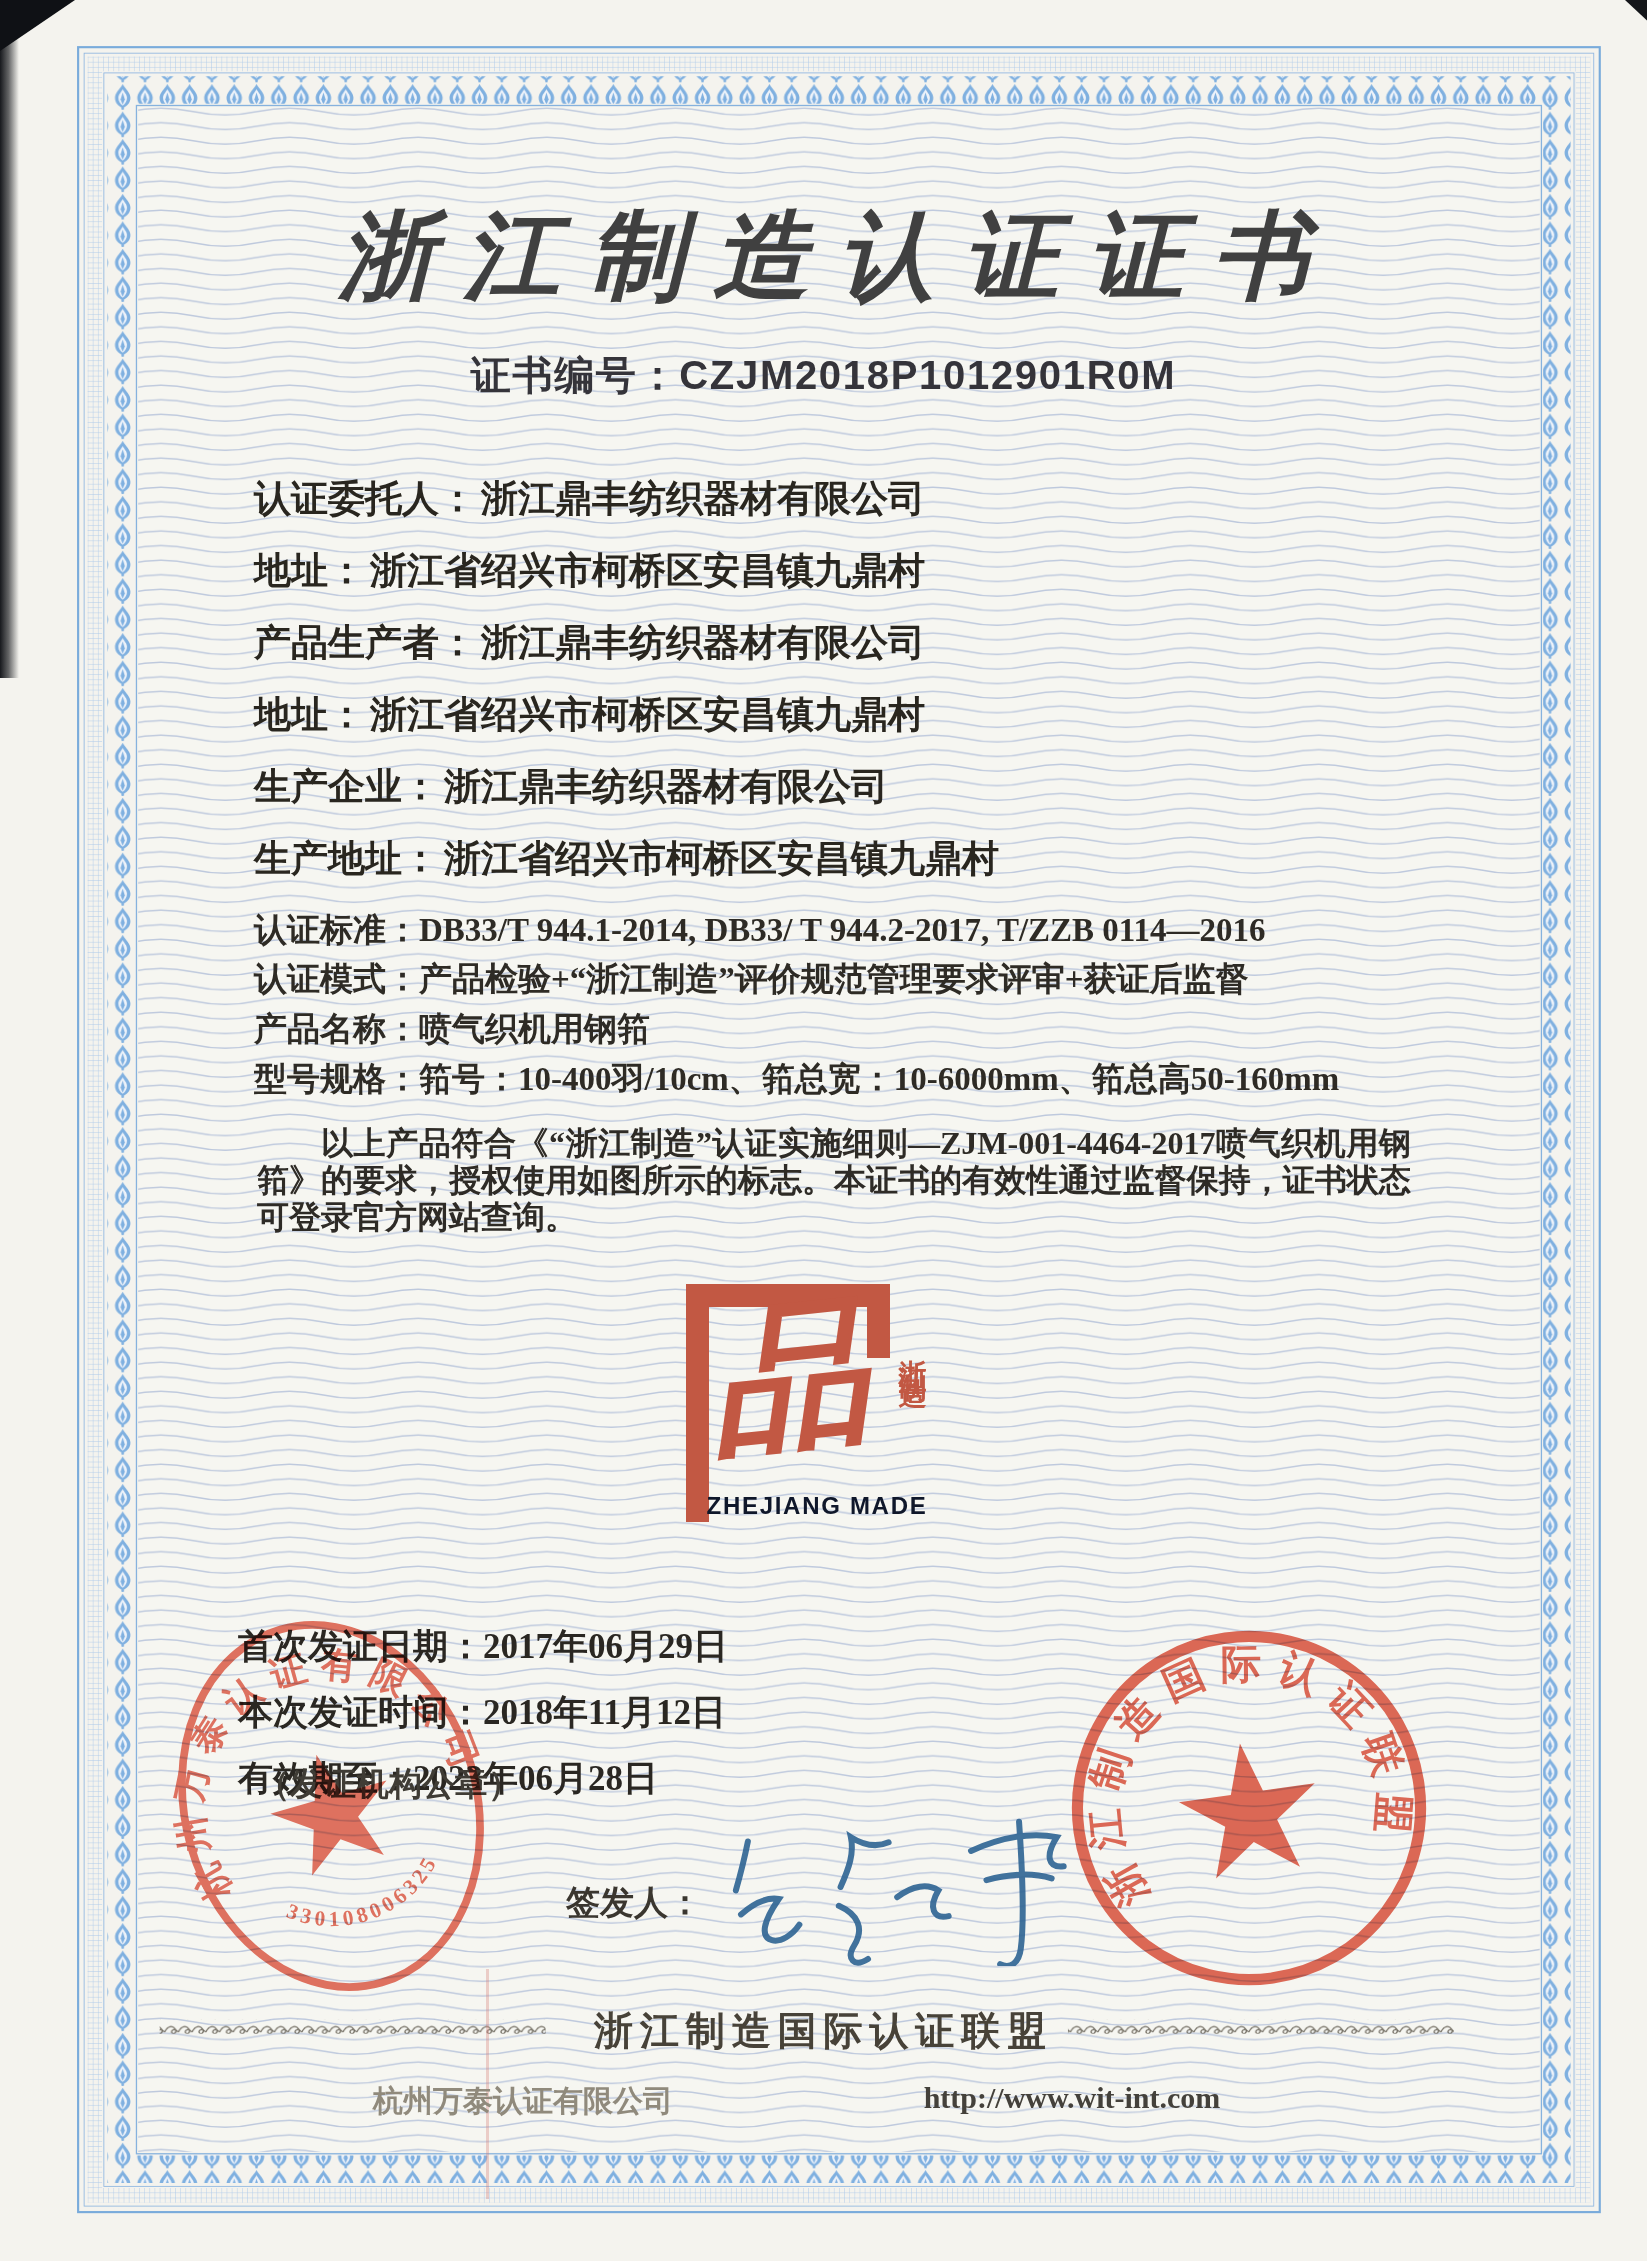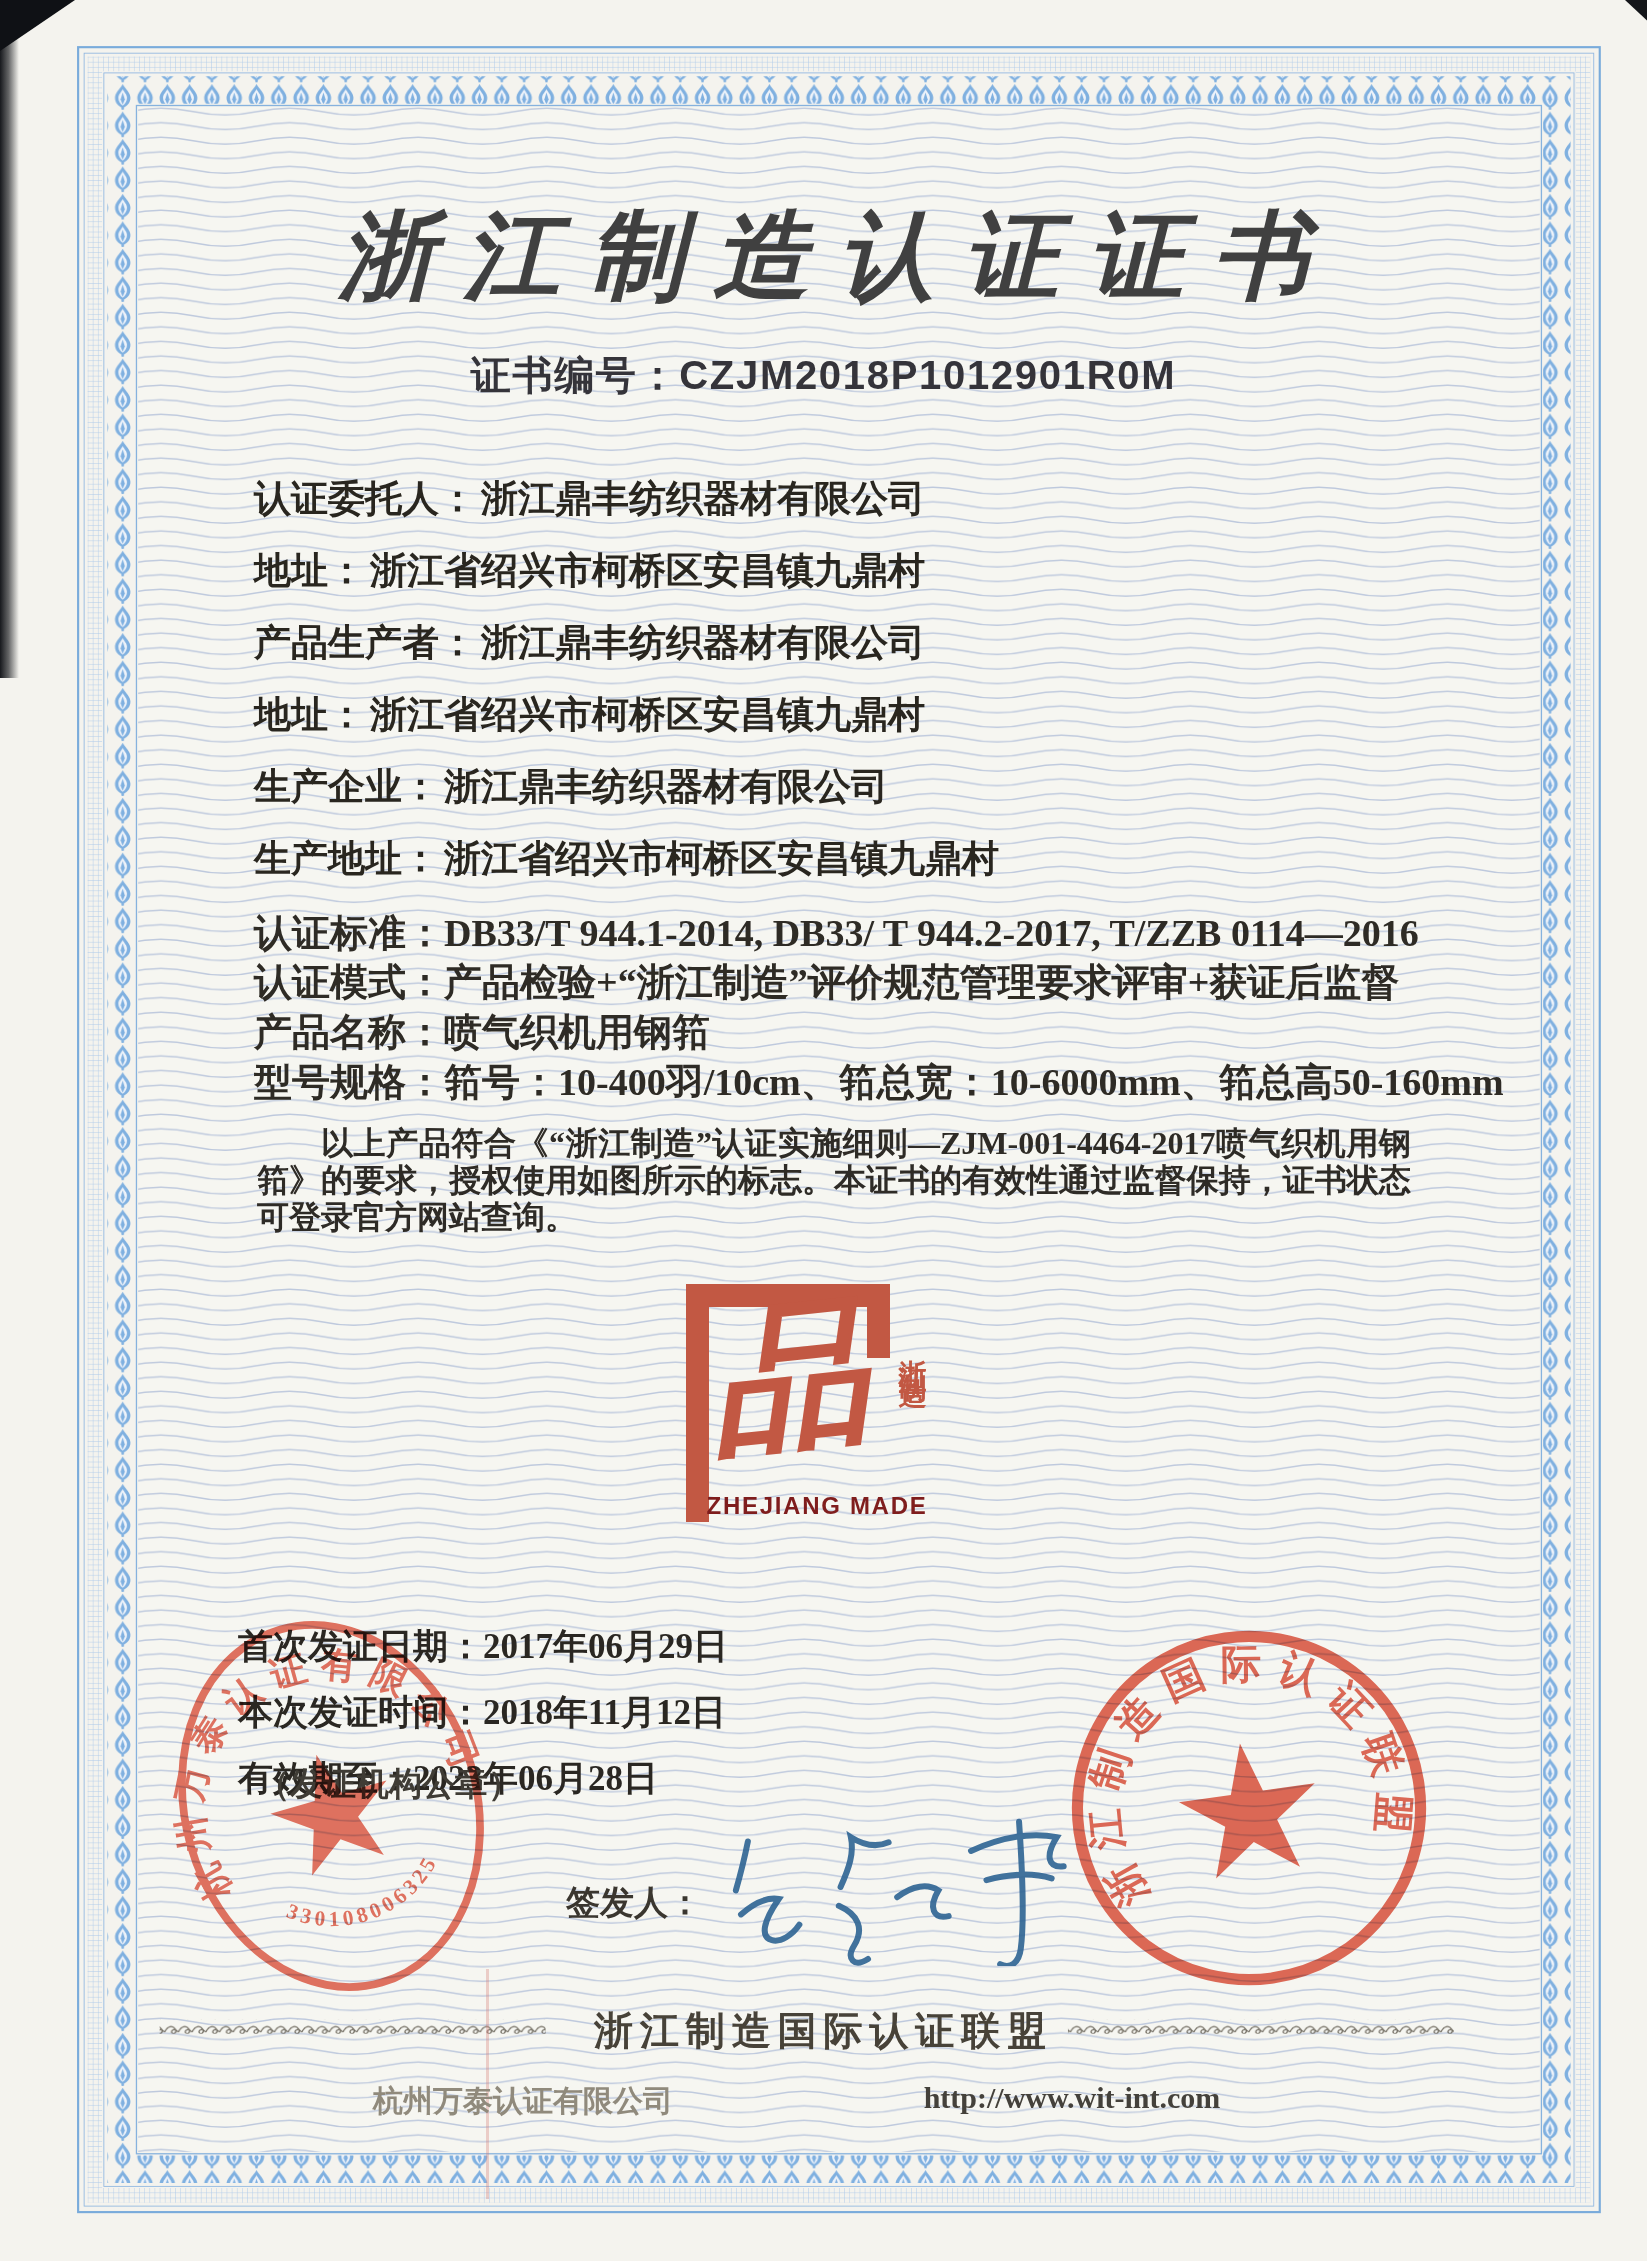"认证标准：DB33/T 944.1-2014, DB33/ T" .spec { font-size: 38px -> 33px }
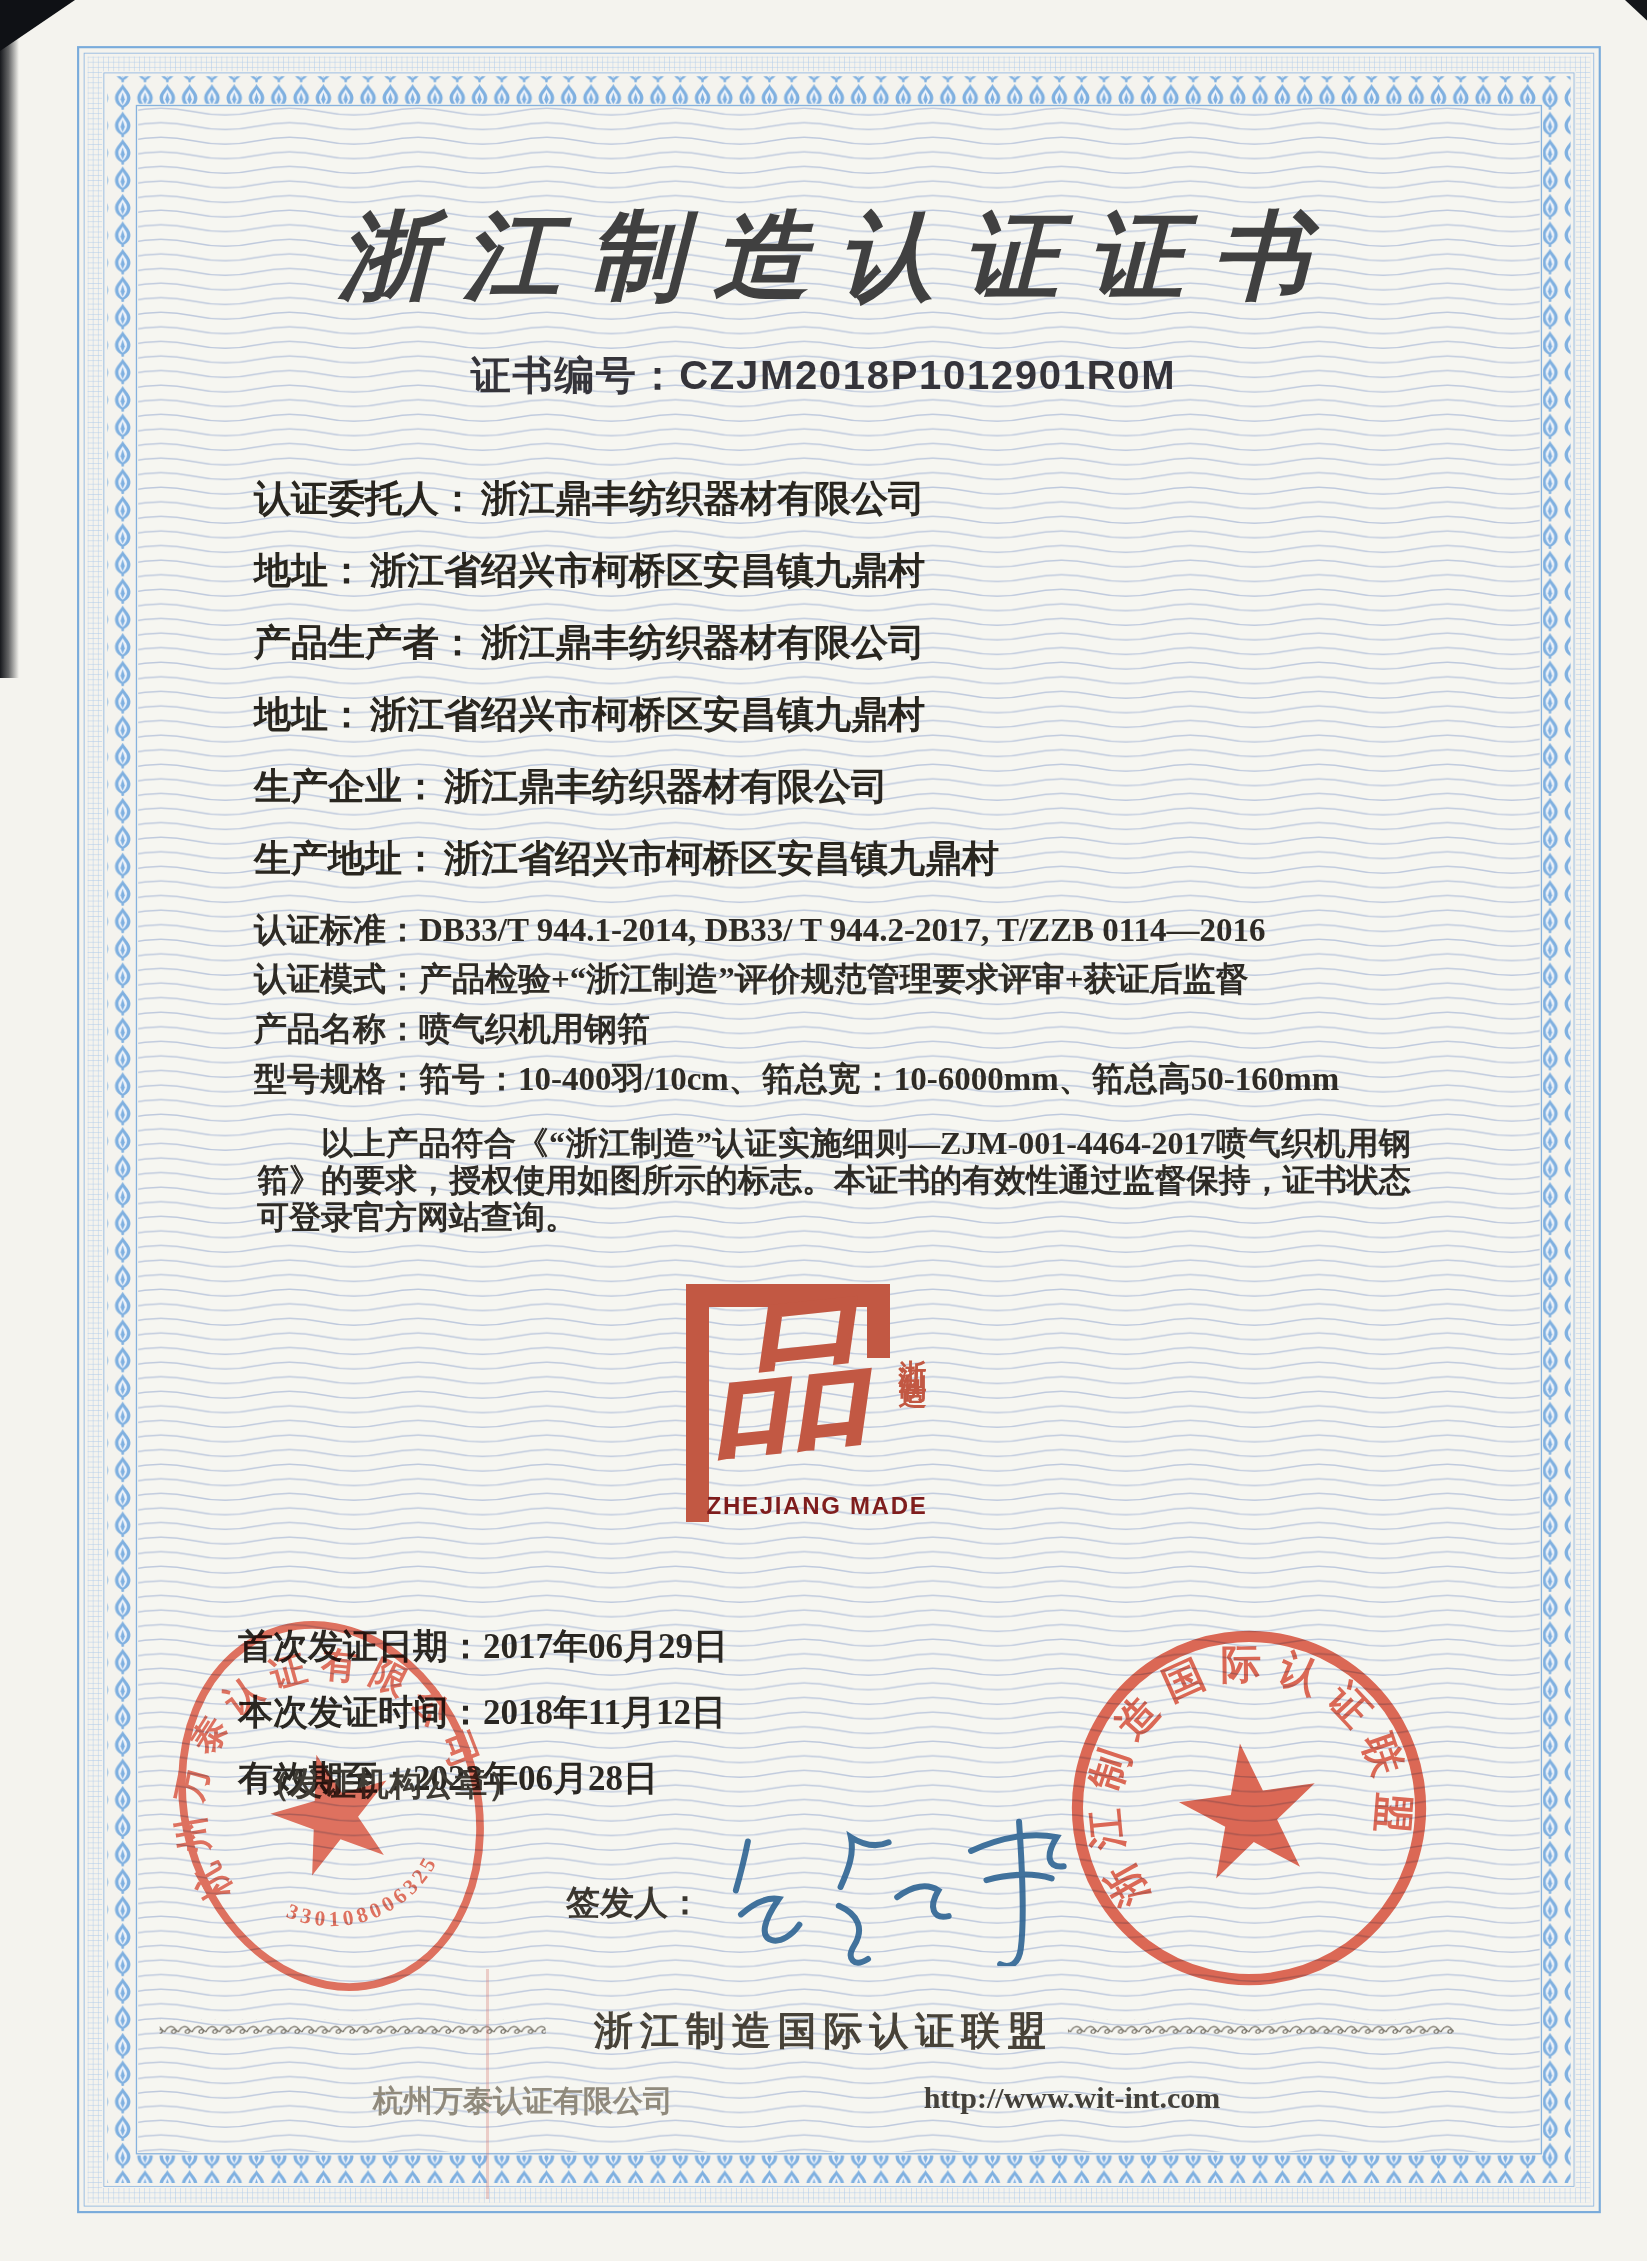"ZHEJIANG MADE" .logo .caption { color: #7f1d1d -> #0f172a }
